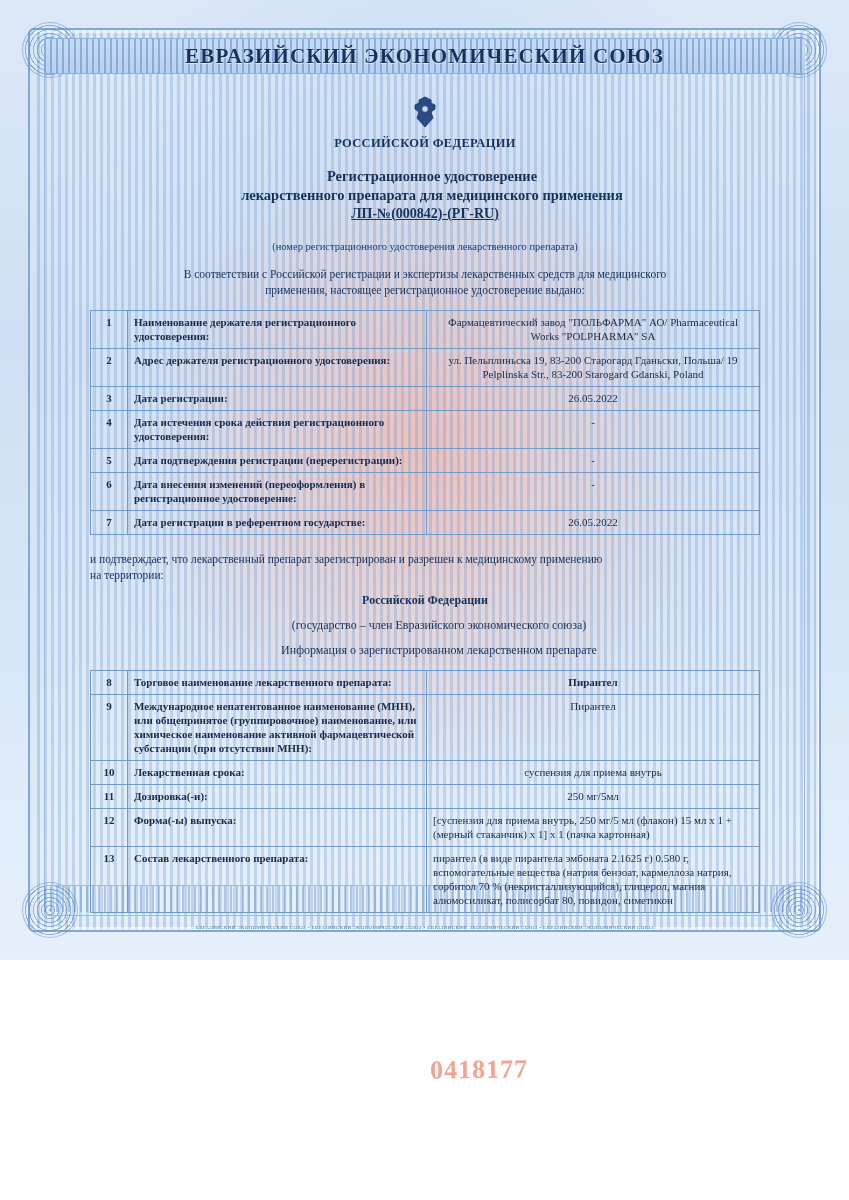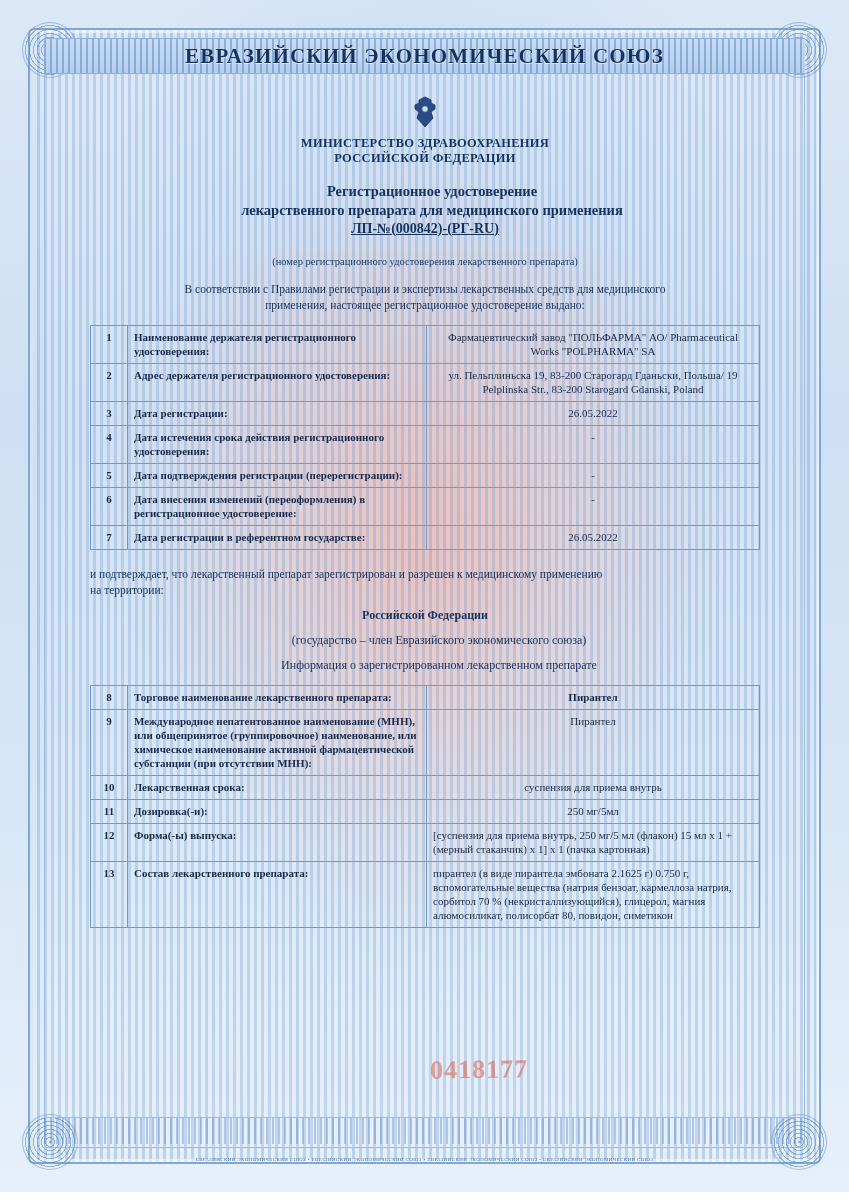"ЕВРАЗИЙСКИЙ ЭКОНОМИЧЕСКИЙ СОЮЗ" .page { height: 1192px -> 960px }
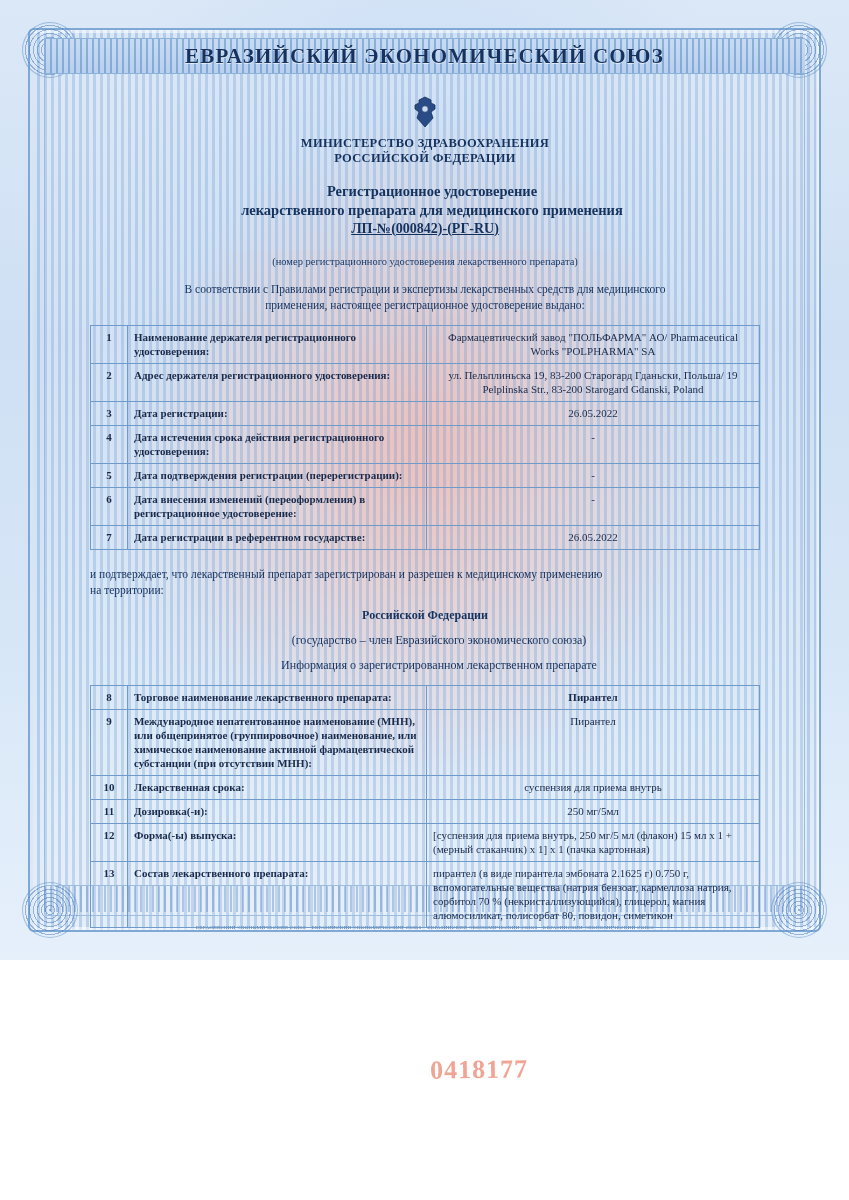"МИНИСТЕРСТВО ЗДРАВООХРАНЕНИЯ" div { html: <div>МИНИСТЕРСТВО ЗДРАВООХРАНЕНИЯ</div> -> none }
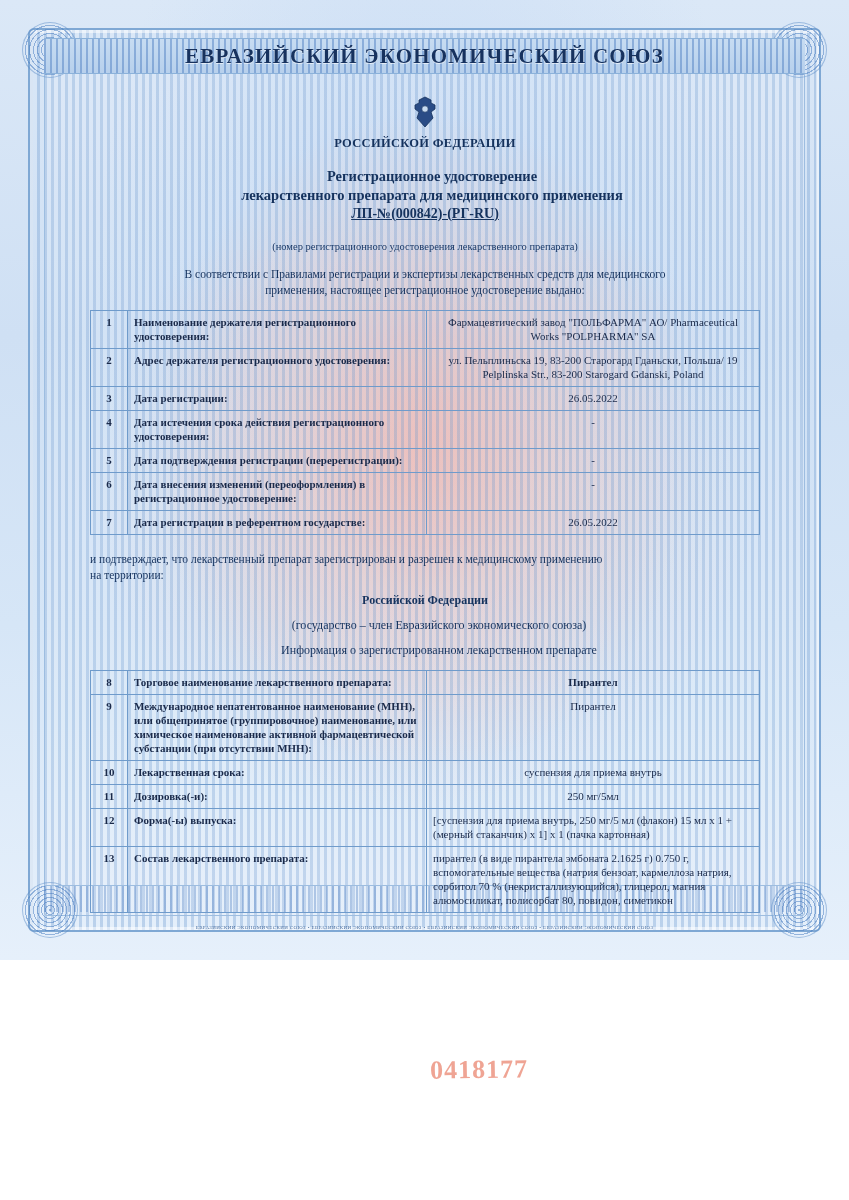"В соответствии с Правилами регистрации" div { text: Правилами -> Российской }
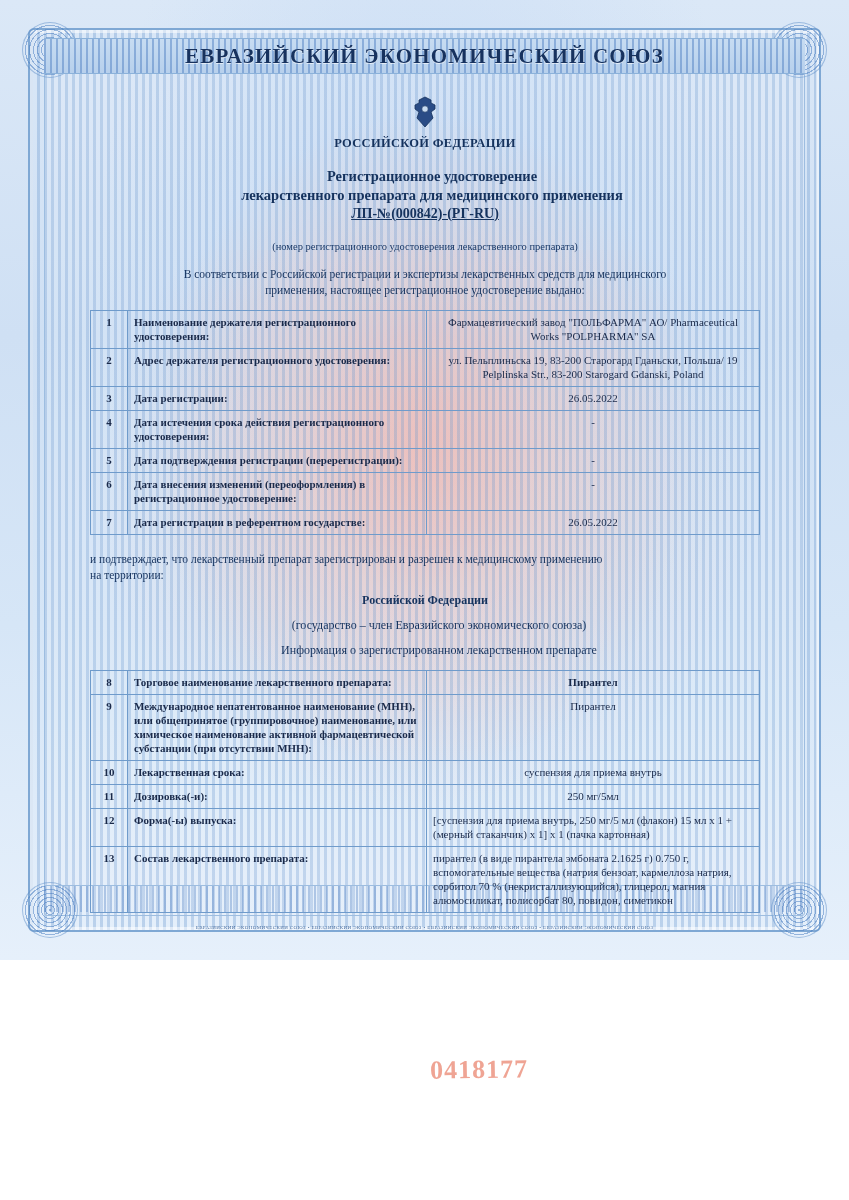"пирантел (в виде пирантела эмбоната" td.val { text: 0.750 -> 0.580 }
